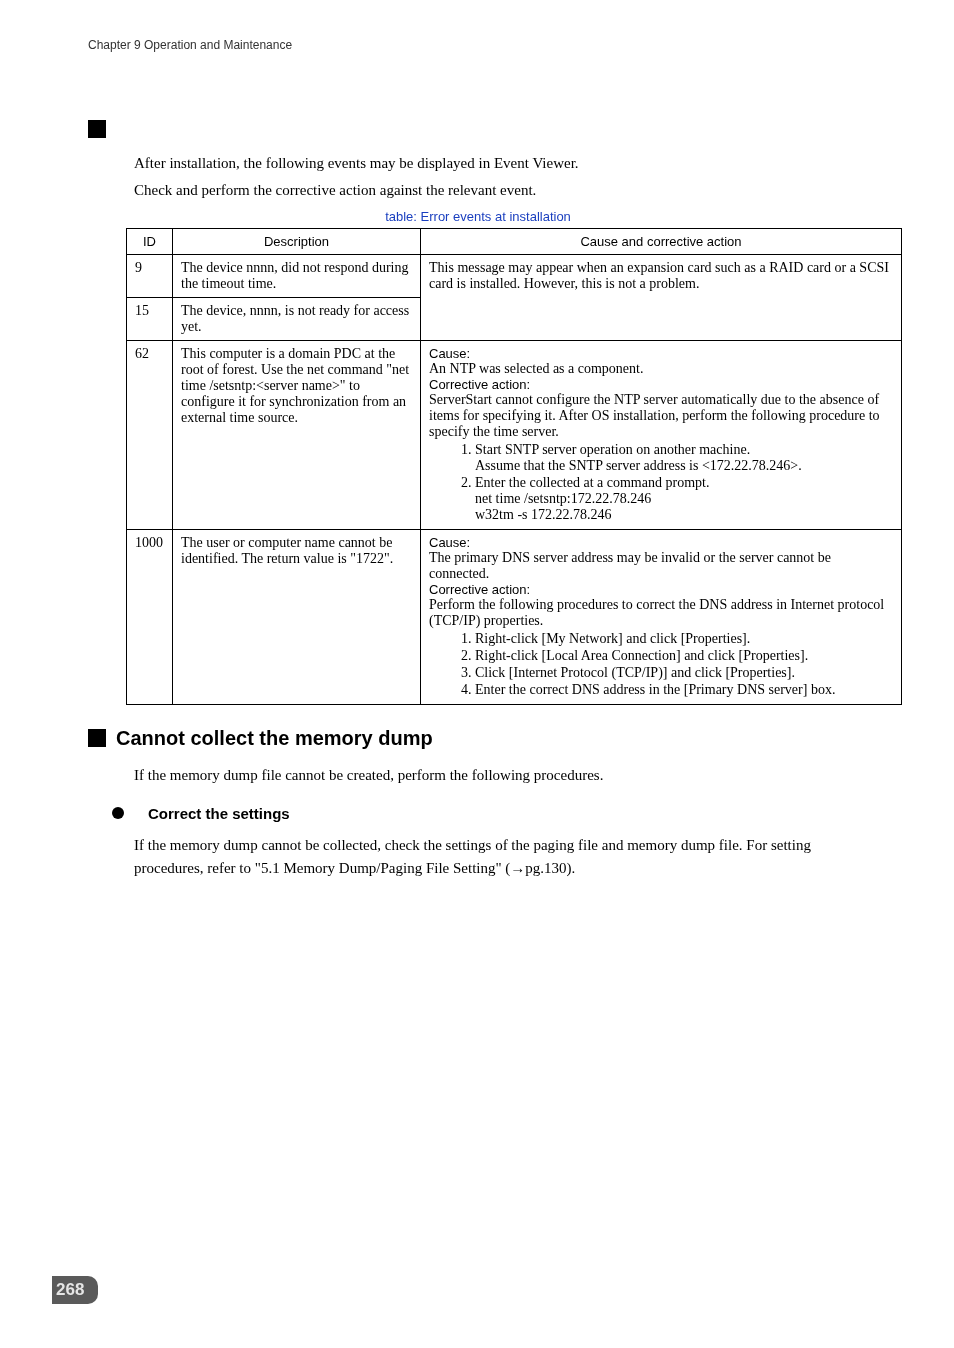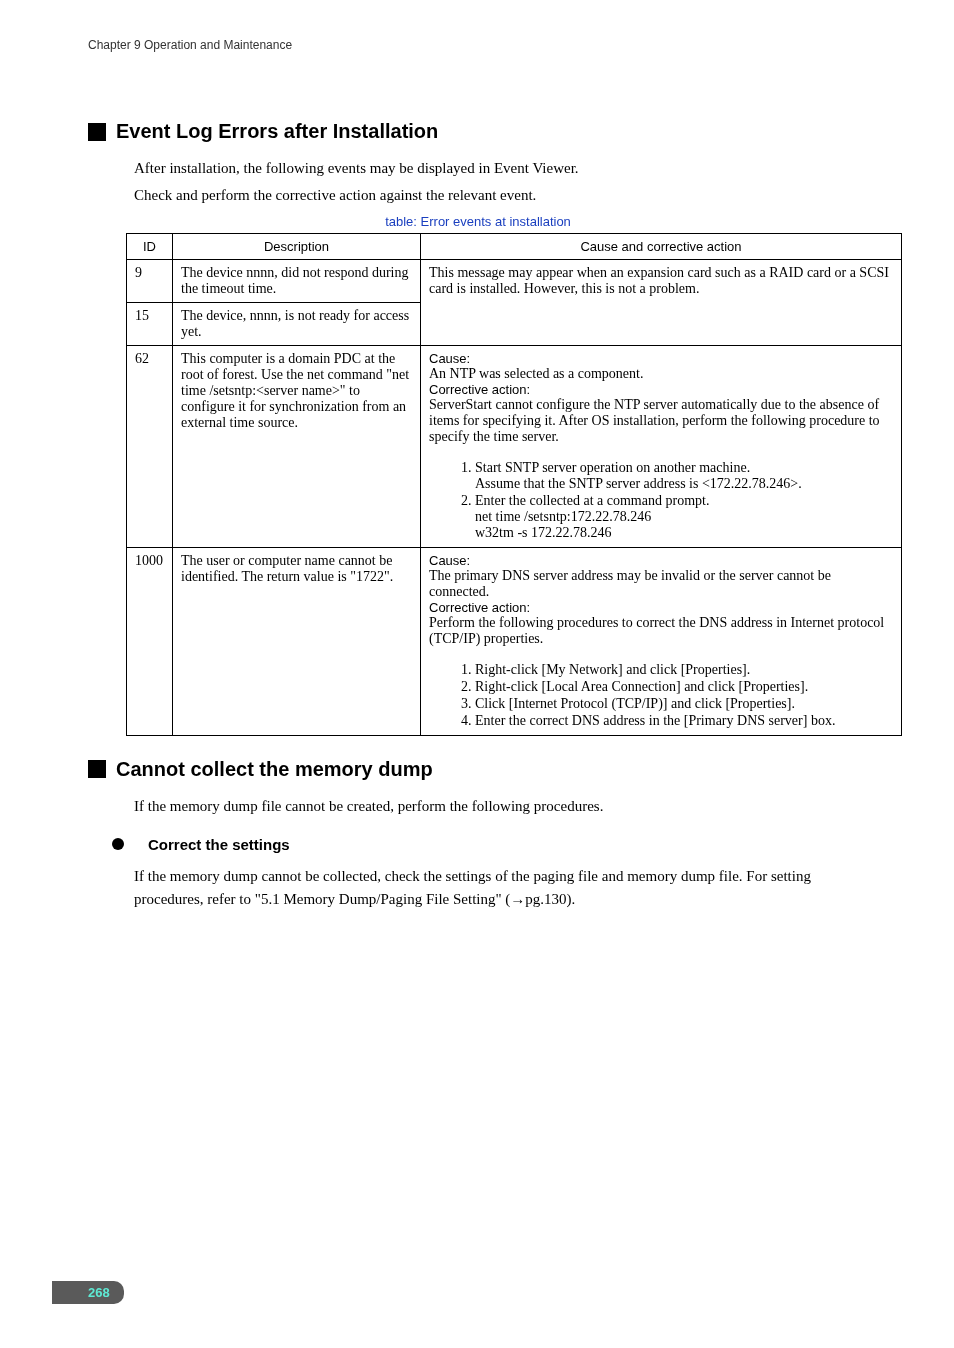"Event Log Errors after Installation" span { html: <span>Event Log Errors after Installation</span> -> none }
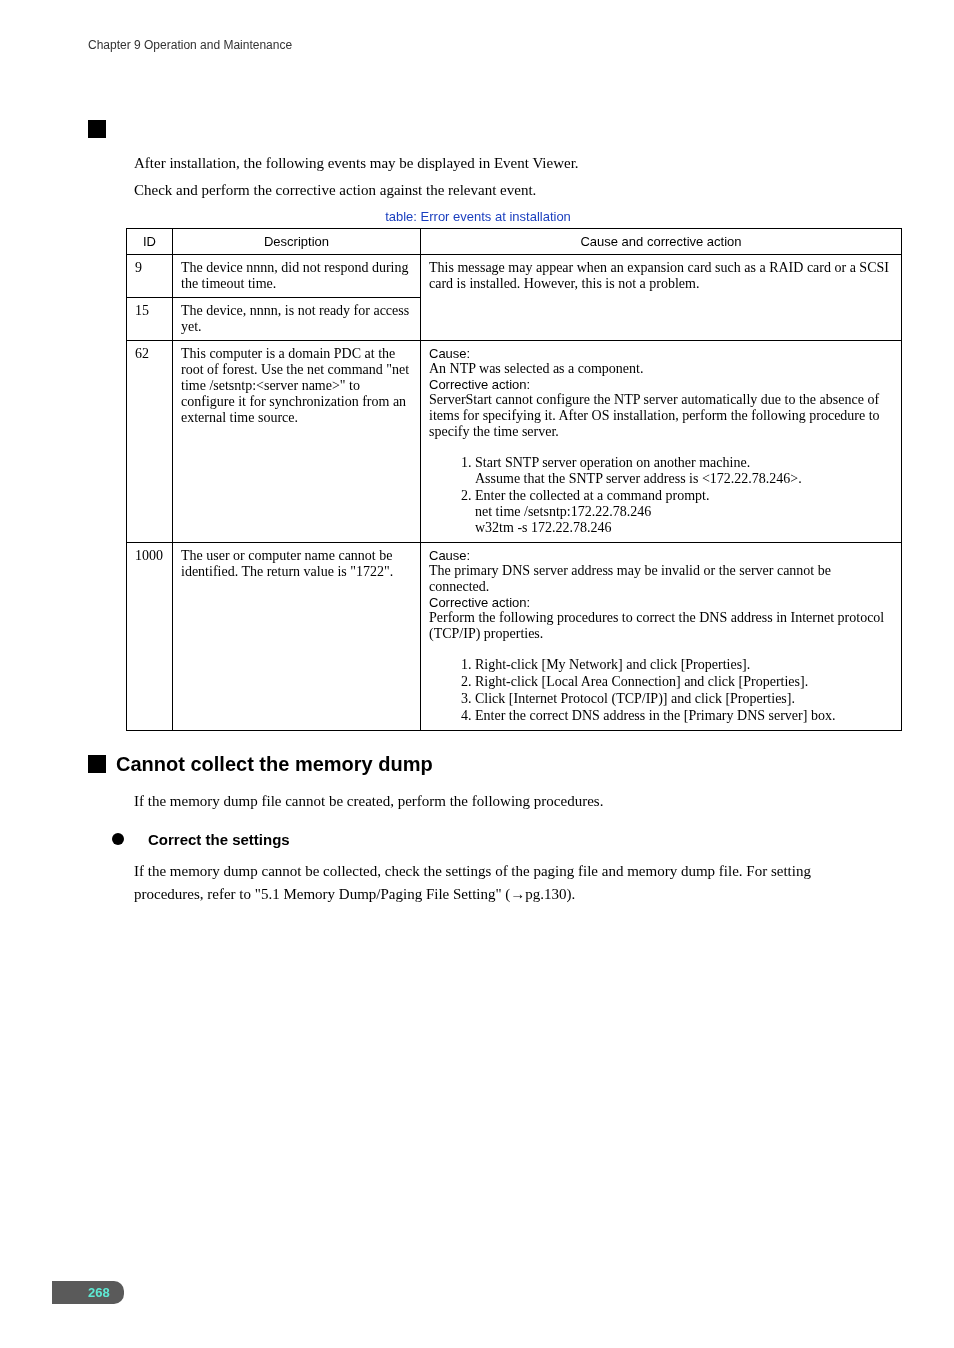"Start SNTP server operation on" ol.steps { margin-top: 15px -> 2px }
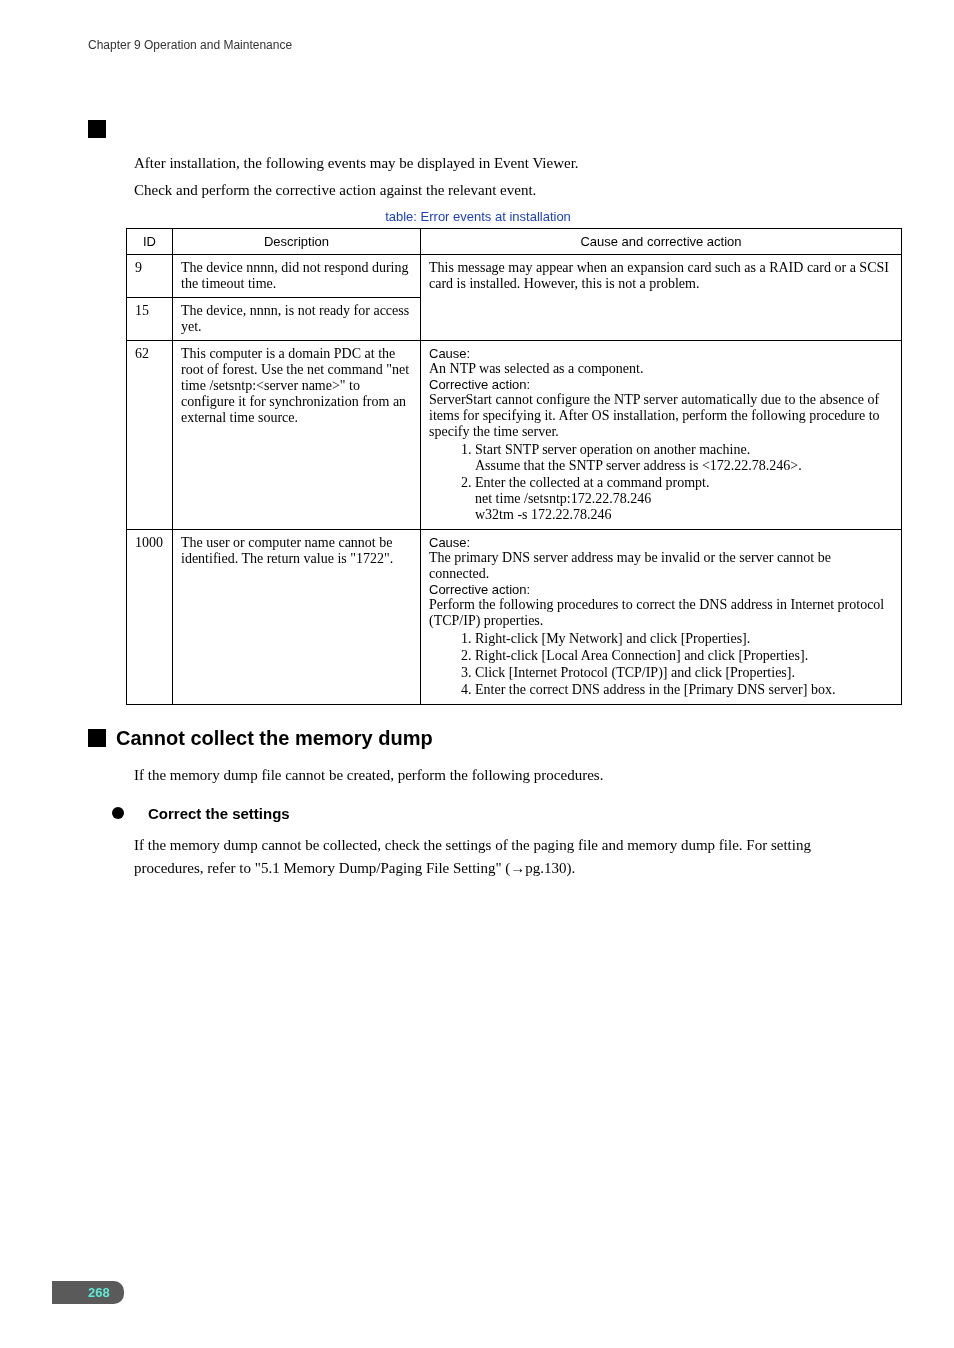"268" .page-badge { color: #5eead4 -> #e5e5e5; font-size: 13px -> 17px; padding: 4px 14px 4px 36px -> 4px 14px 4px 4px }
